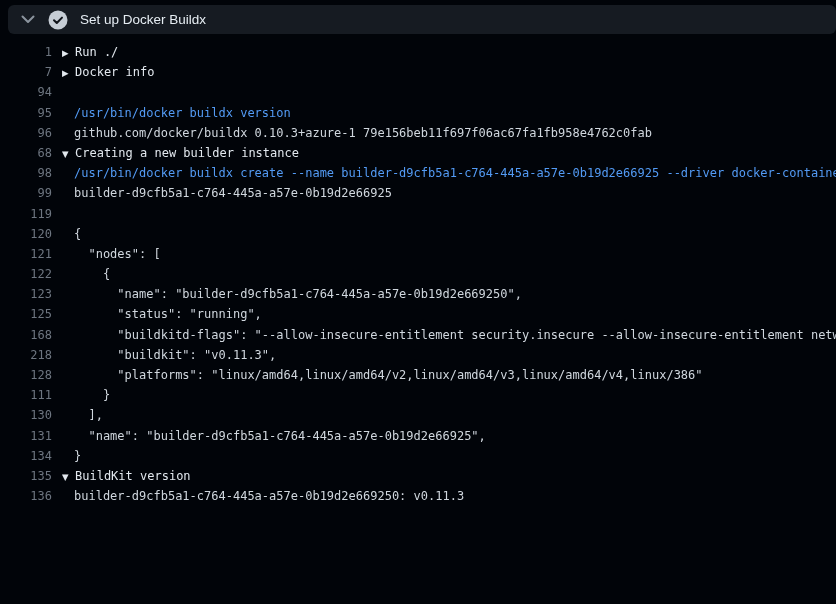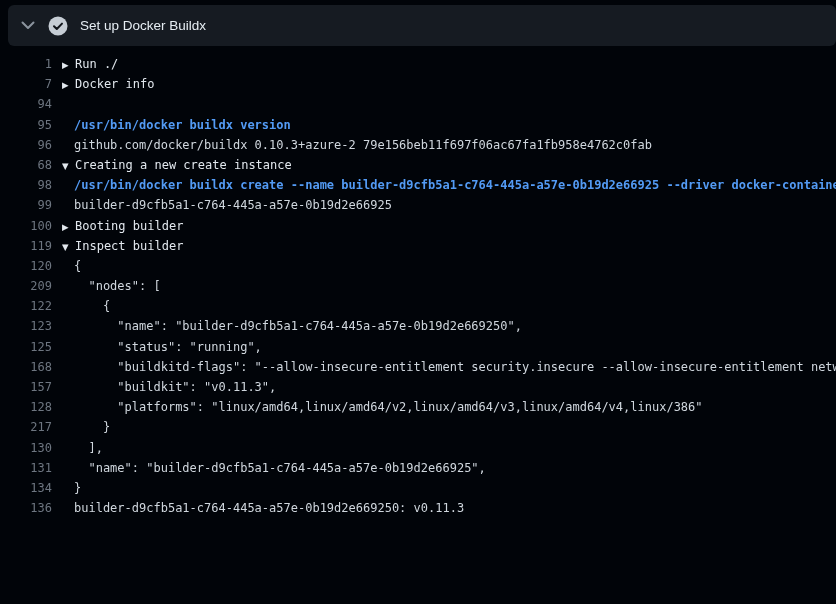"Set up Docker Buildx" .step-header { height: 41px -> 29px }
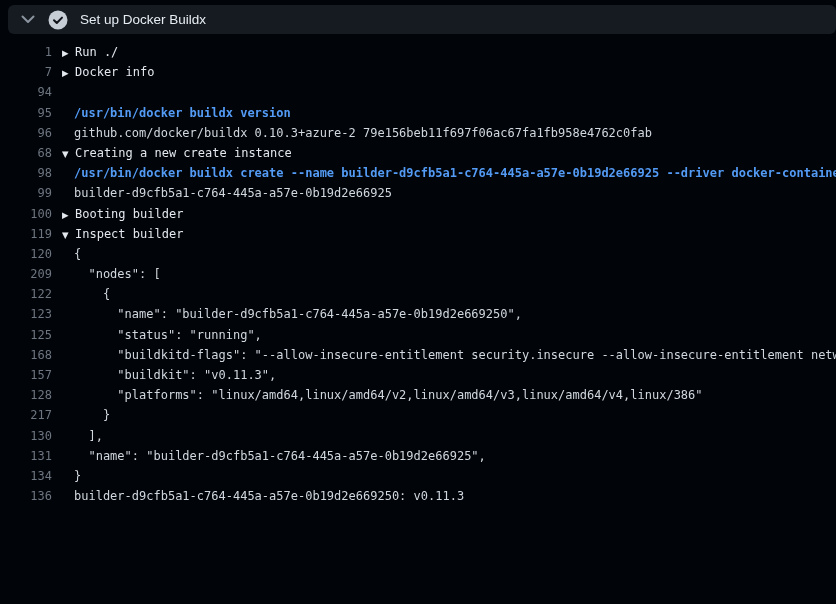"/usr/bin/docker buildx version" .row .content.command { font-weight: bold -> none }
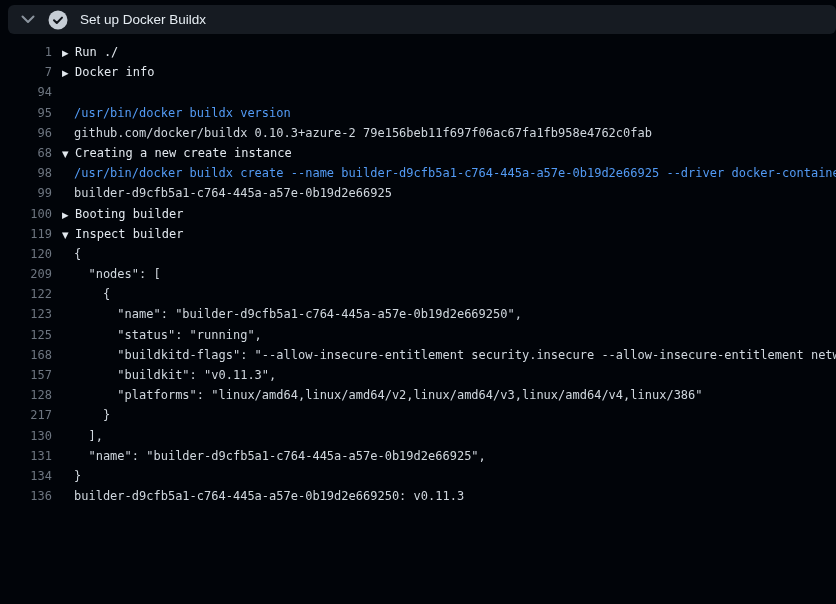"github.com/docker/buildx 0.10.3+azure-2" span.content { text: 0.10.3+azure-2 -> 0.10.3+azure-1 }
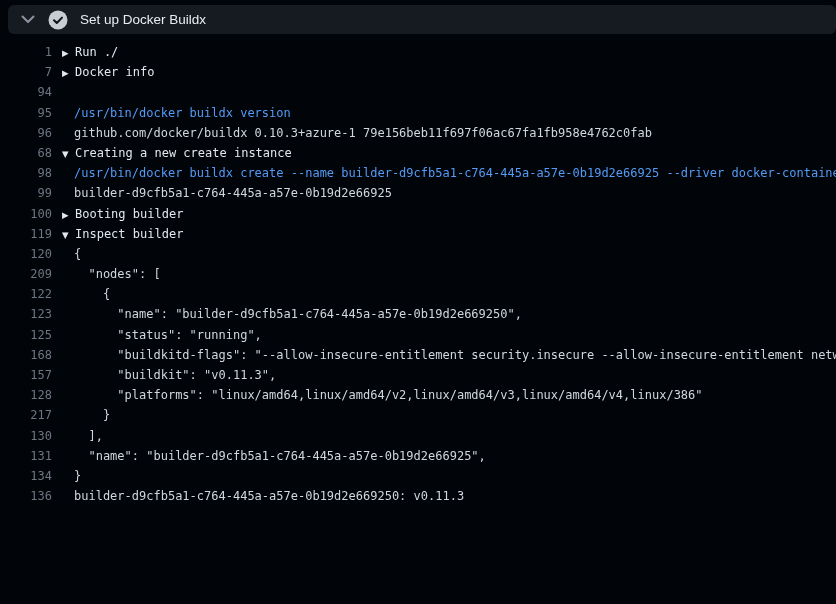"Creating a new create instance" span { text: create -> builder }
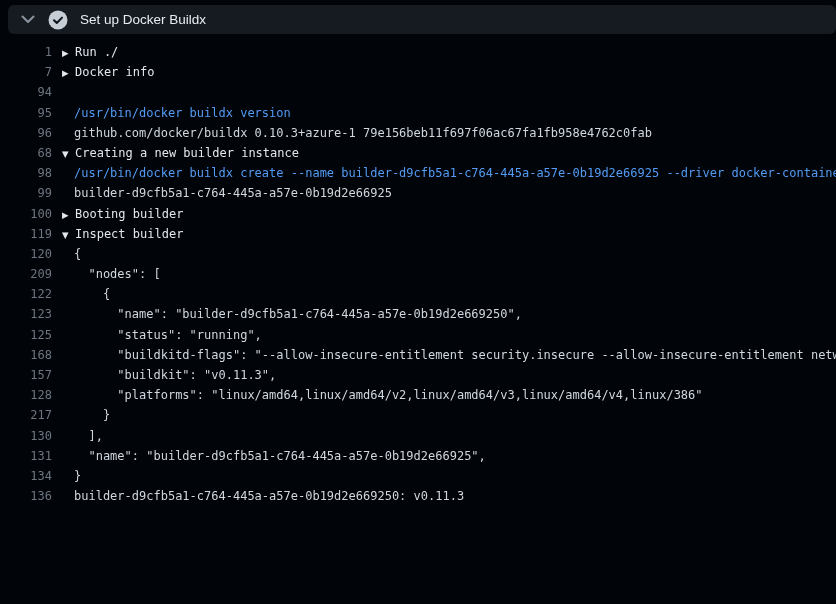"100" div.row { html: <div><span>100</span><span><span>▶</span><span>Booting builder</span></span></div> -> none }
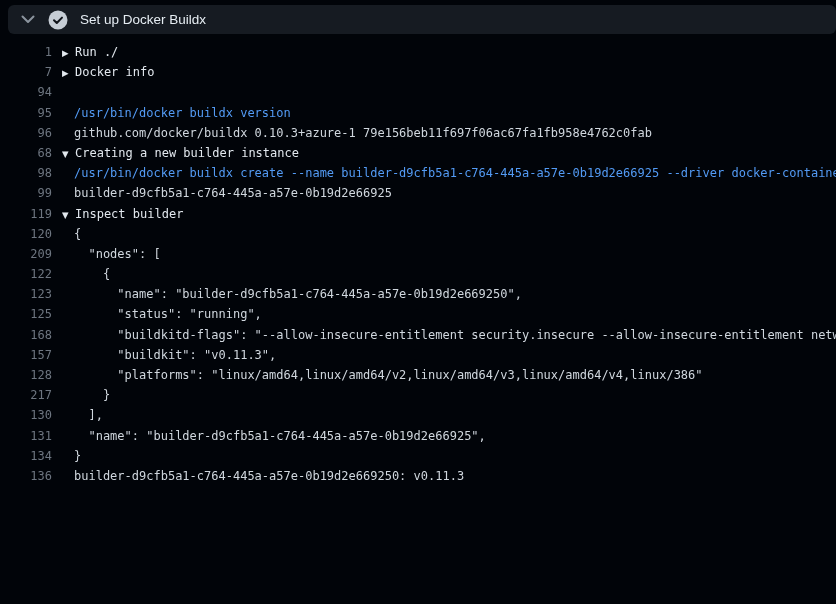"▼ Inspect builder" span.content { html: <span><span>▼</span><span>Inspect builder</span></span> -> none }
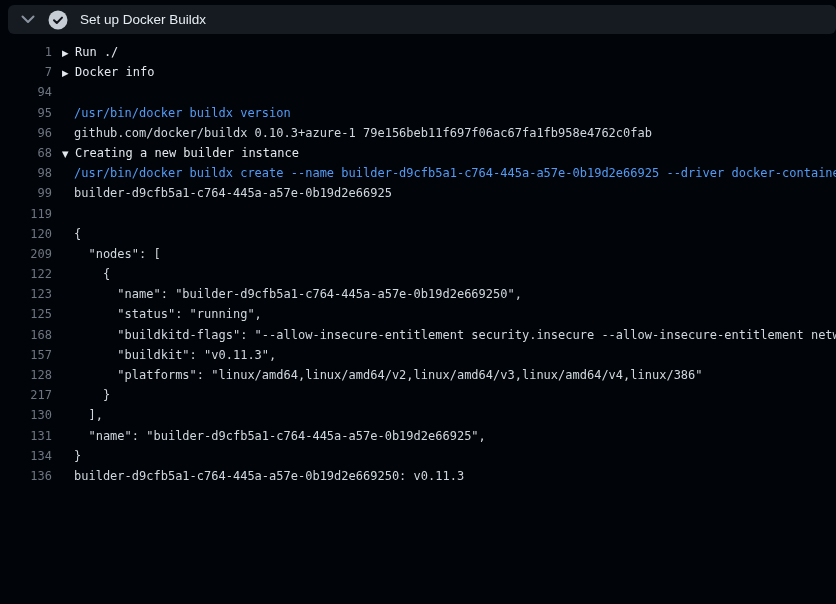"209" span.num { text: 209 -> 121 }
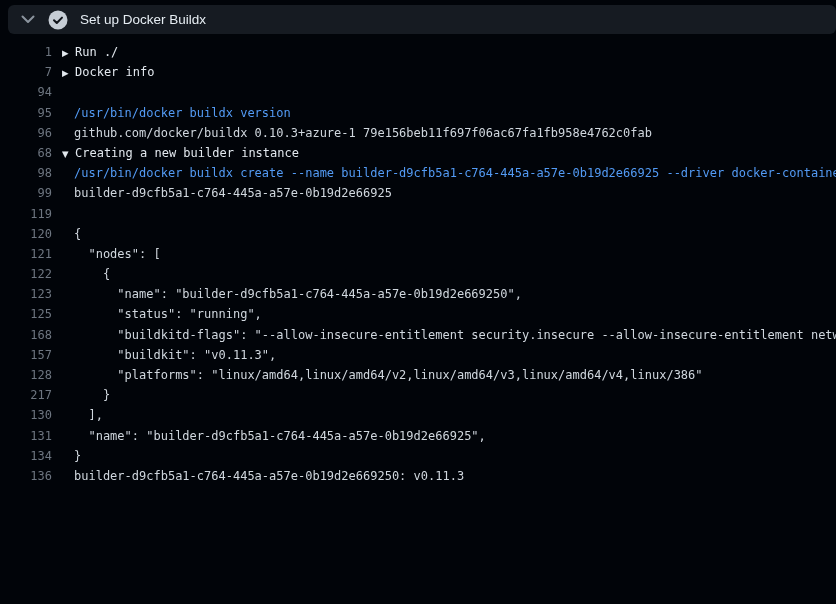"157" span.num { text: 157 -> 218 }
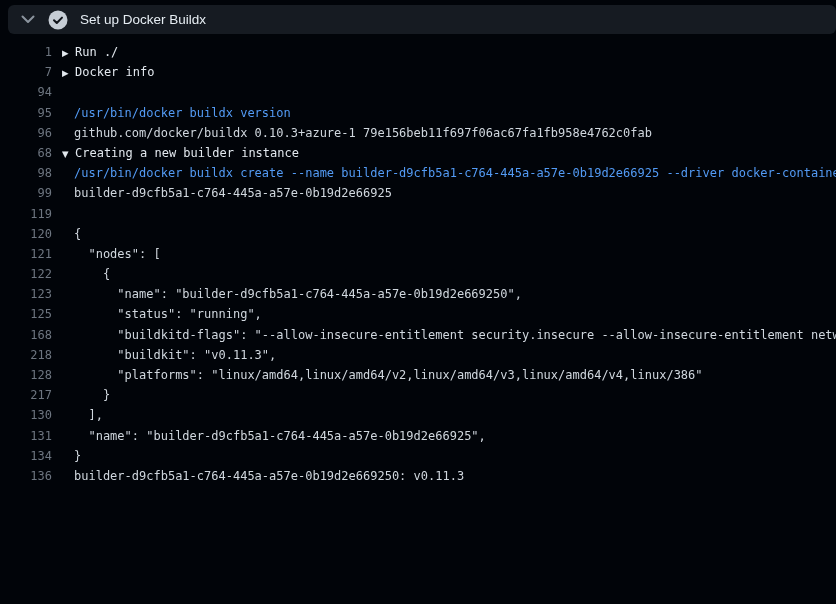"217" span.num { text: 217 -> 111 }
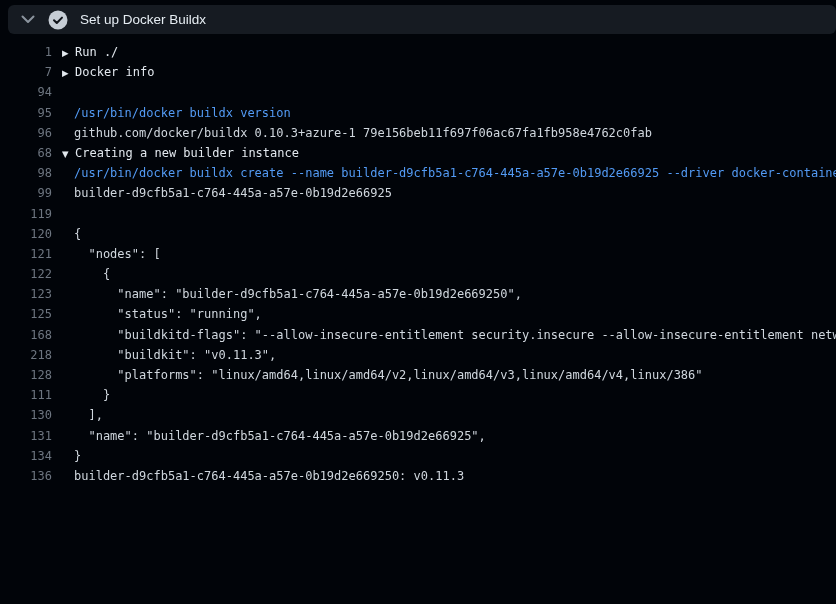"135" div.row { html: none -> <div><span>135</span><span><span>▼</span><span>BuildKit version</span></span></div> }
